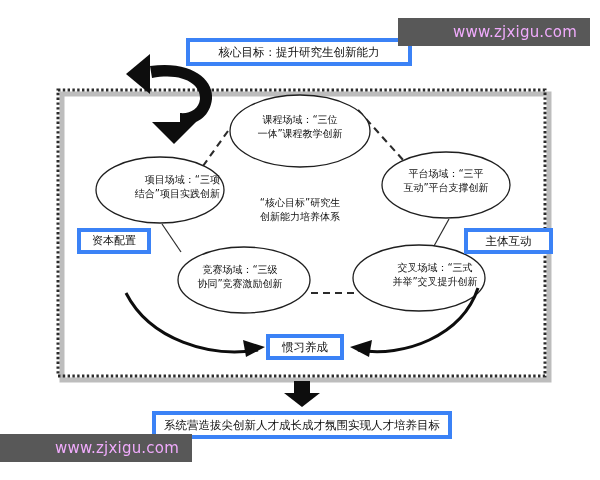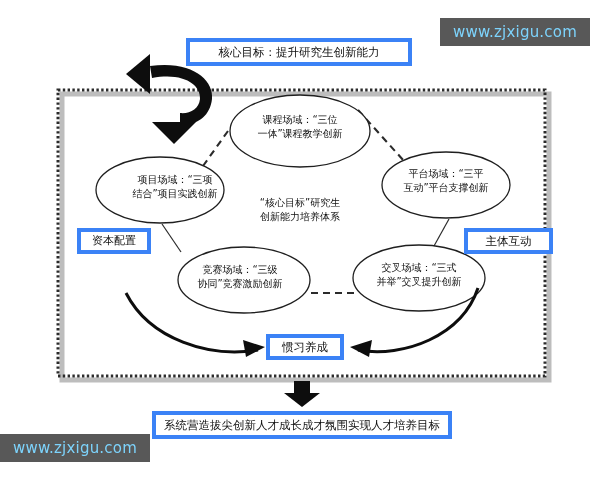"www.zjxigu.com" .wm { color: #7dd3fc -> #f0abfc; padding-left: none -> 42px }
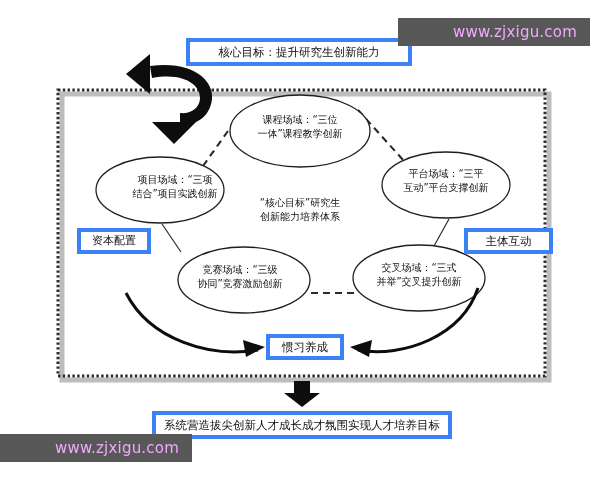"项目场域：“三项" #label-project { left: 114px -> 98px; text-align: none -> right }
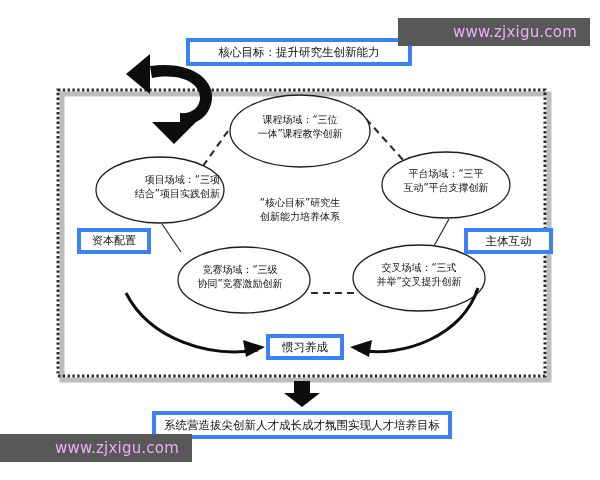"交叉场域：“三式" #label-cross { padding-left: none -> 16px }
